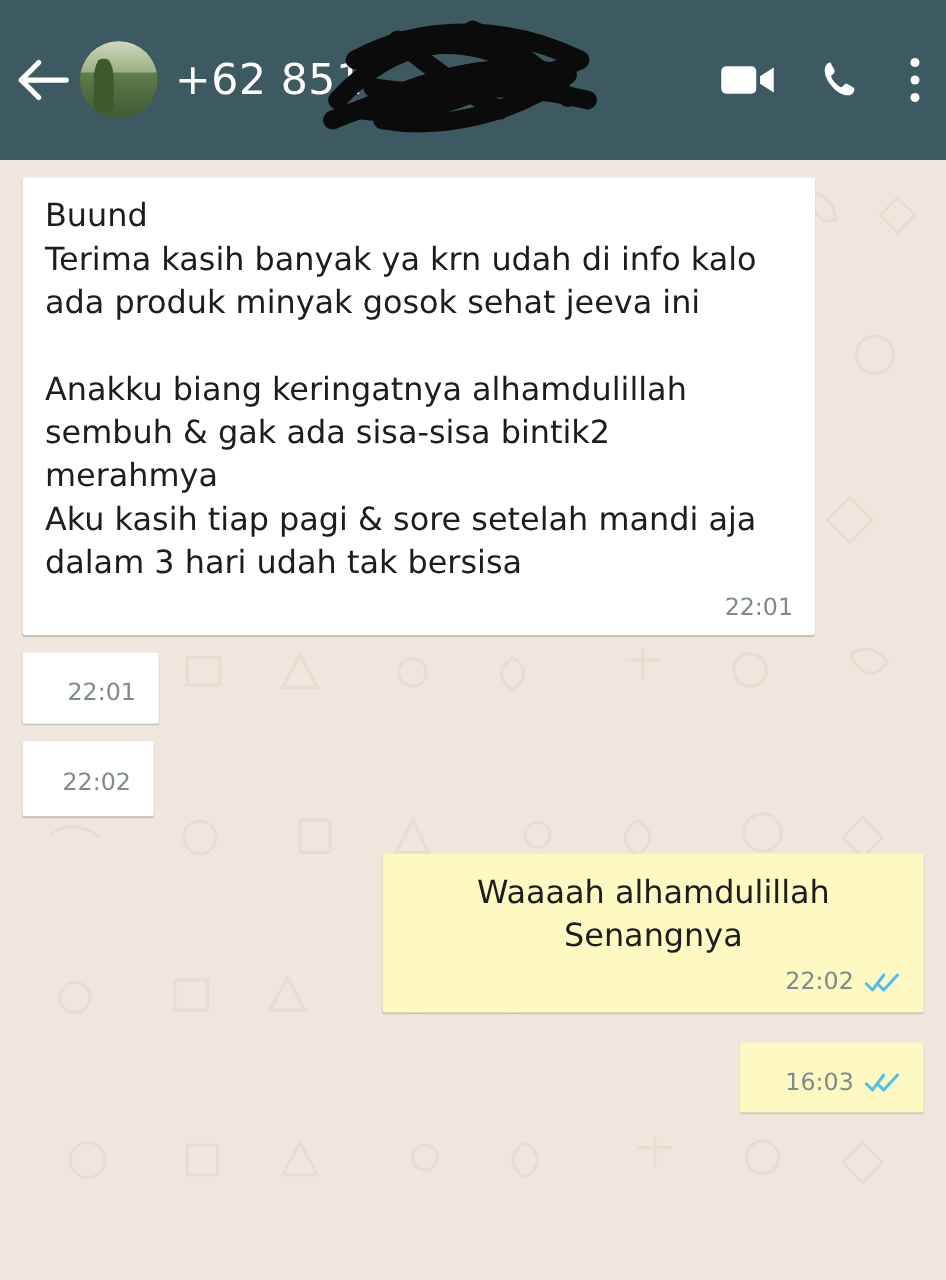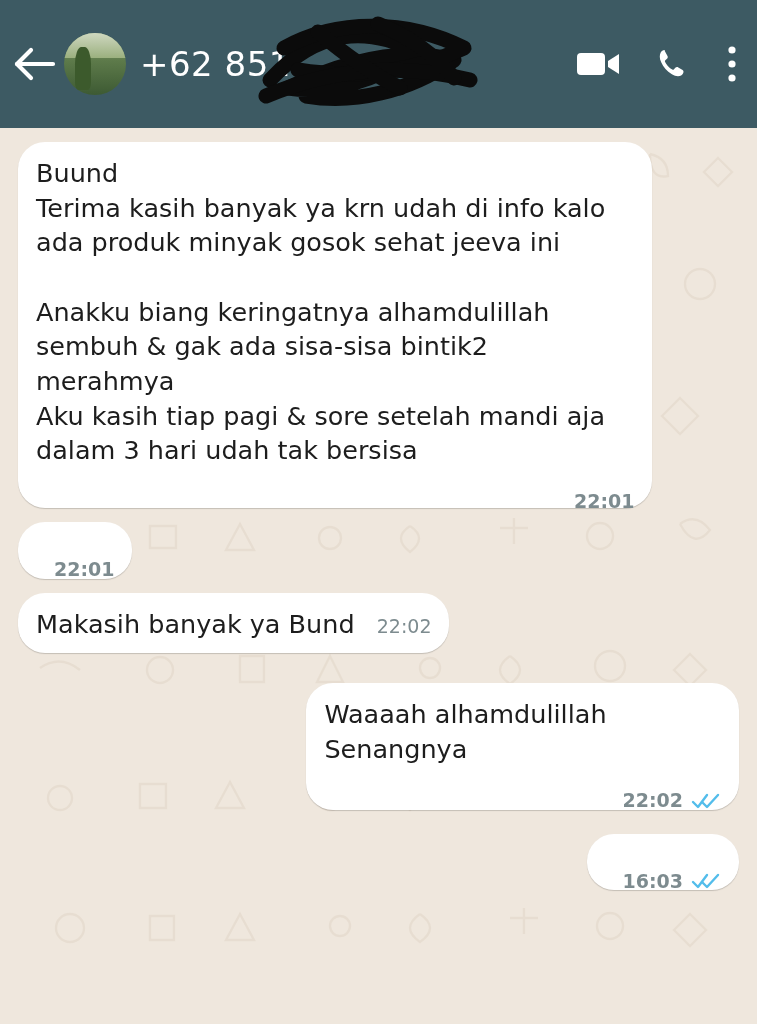"Buund" .bubble { border-radius: 27px -> 2px }
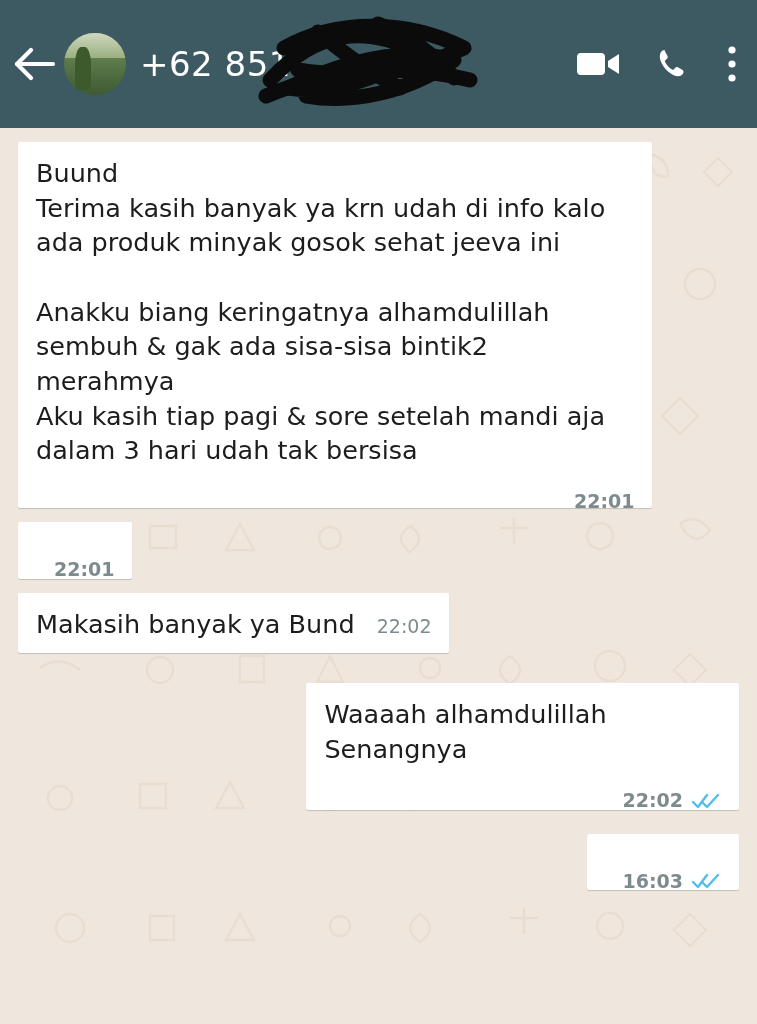"22:01" .meta { font-weight: bold -> none; top: 15px -> 0 }
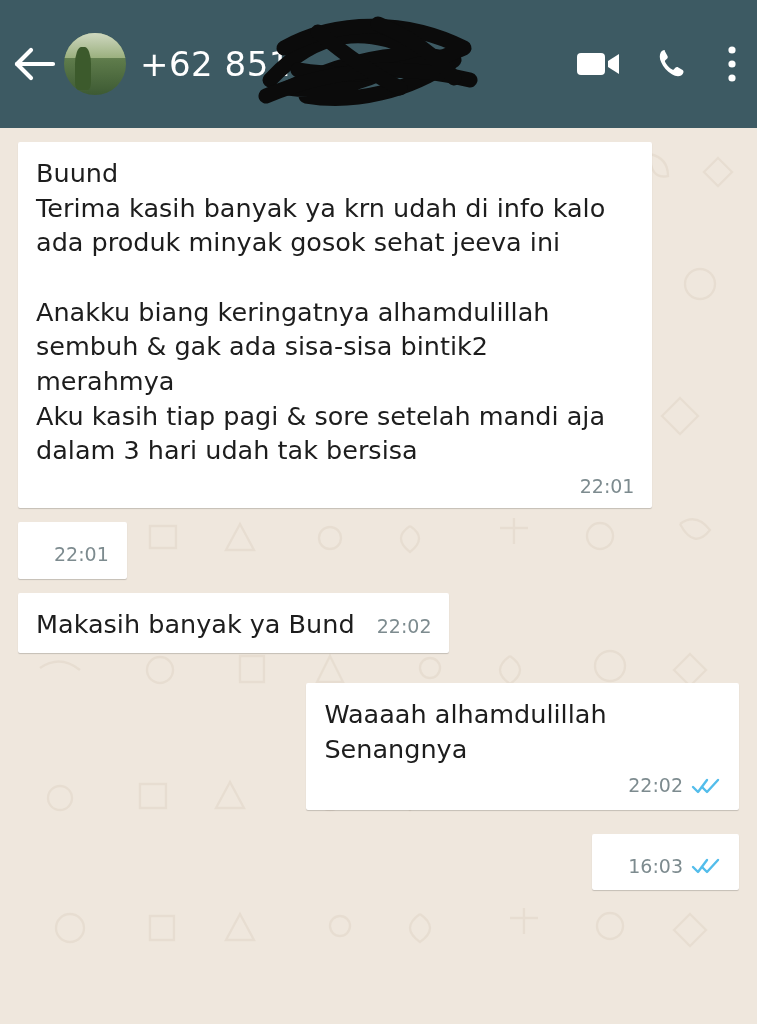"Makasih banyak ya Bund" span.msg-text { html: <span>Makasih banyak ya Bund</span> -> none }
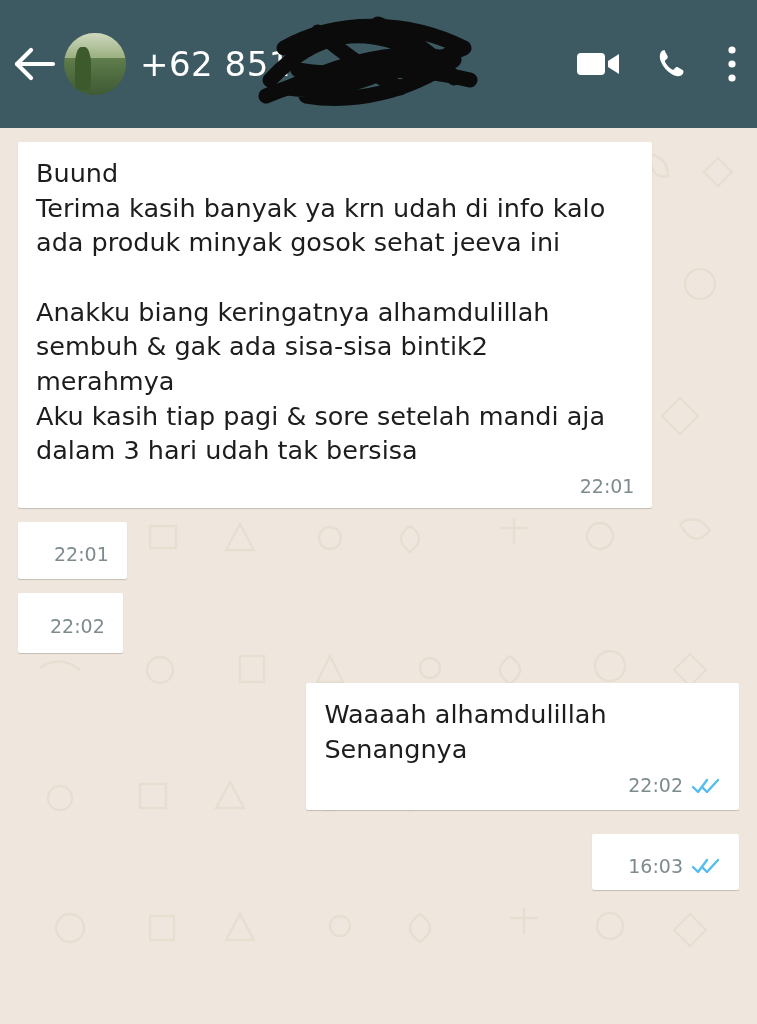"Waaaah alhamdulillah Senangnya" .bubble.out { background: #ffffff -> #fef9c3; text-align: none -> center }
